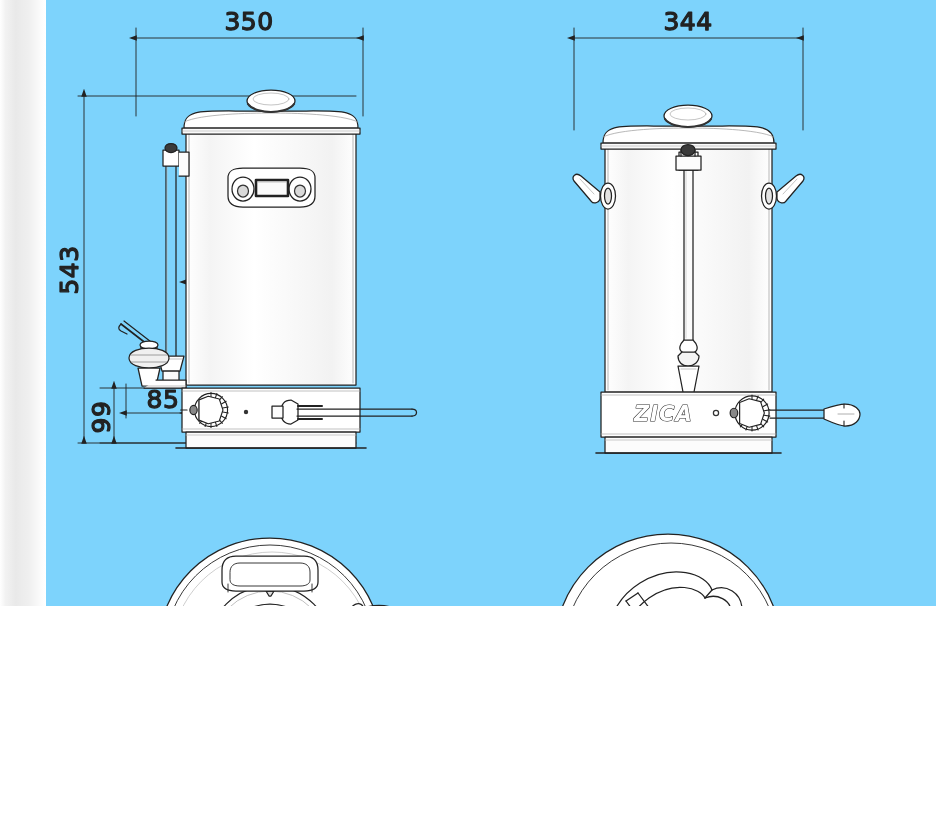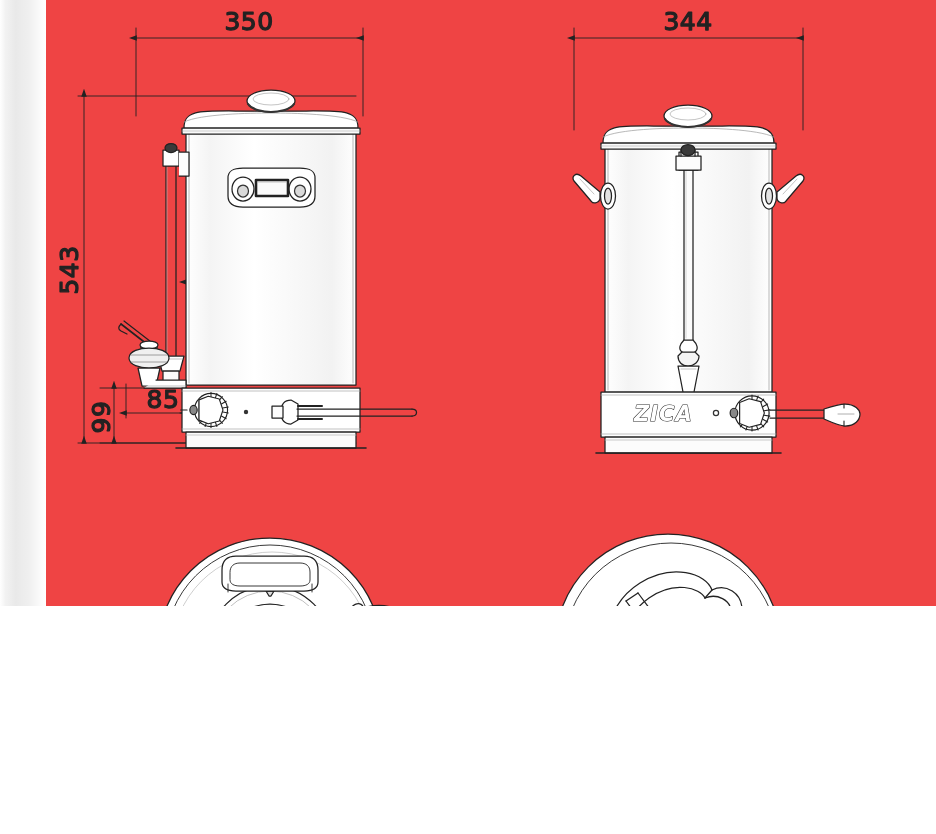"350" #sheet { background: #ef4444 -> #7dd3fc }
